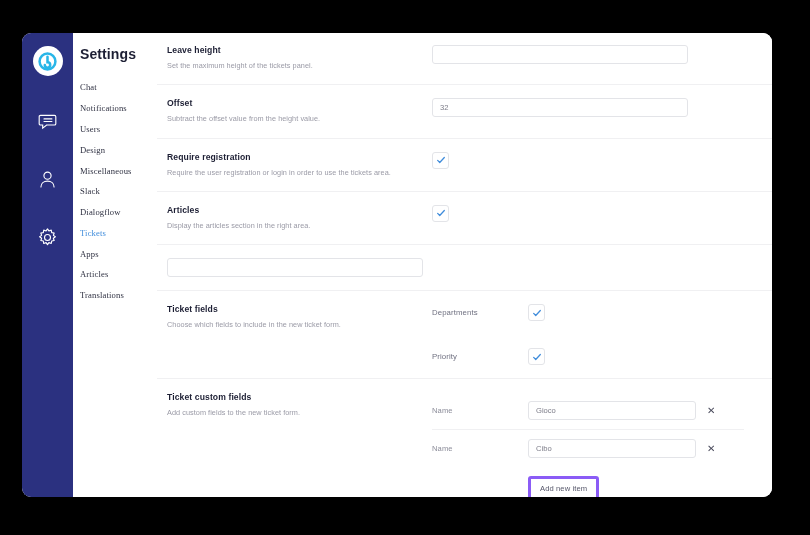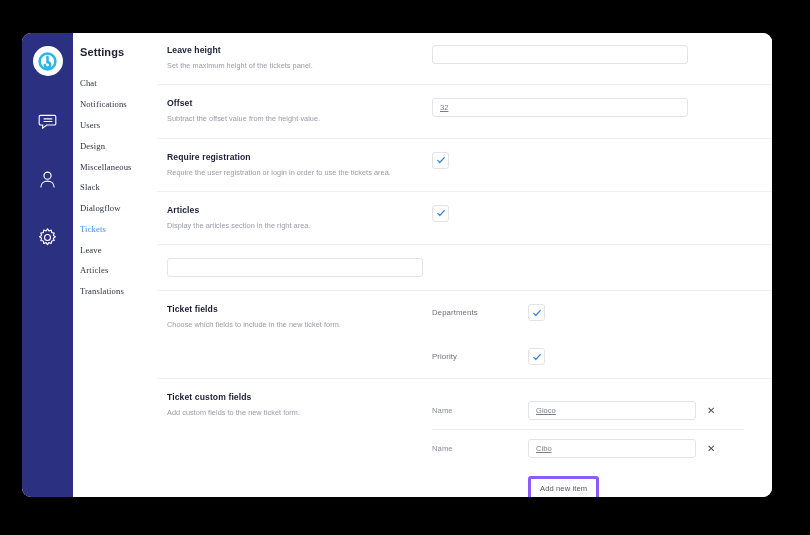"Settings" #page-title { font-size: 11px -> 14px }
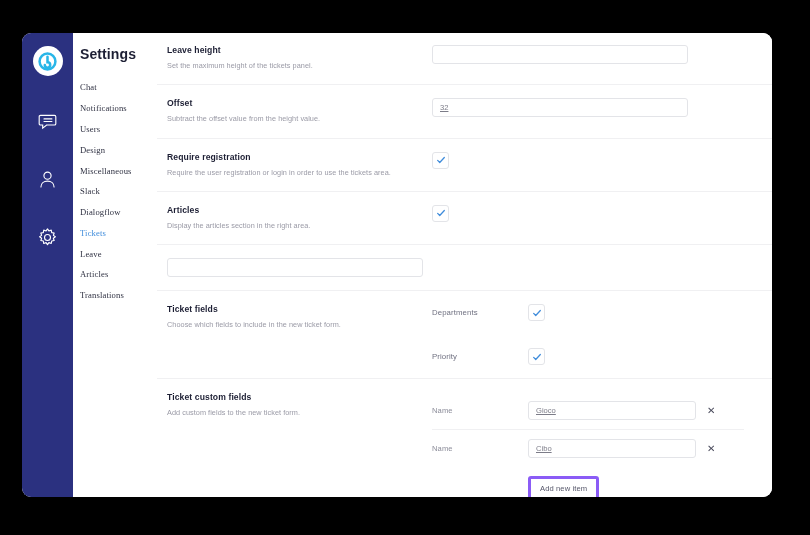"32" .text-input { text-decoration: underline -> none }
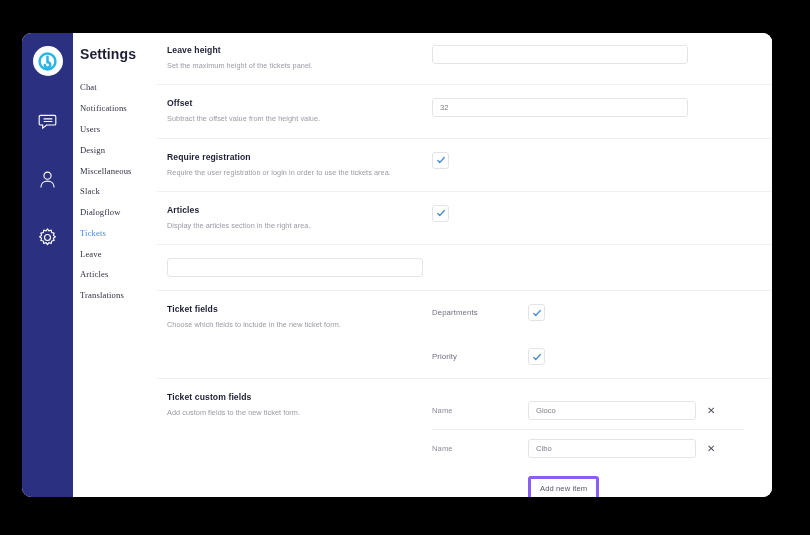"Leave" div.nav-item { text: Leave -> Apps }
